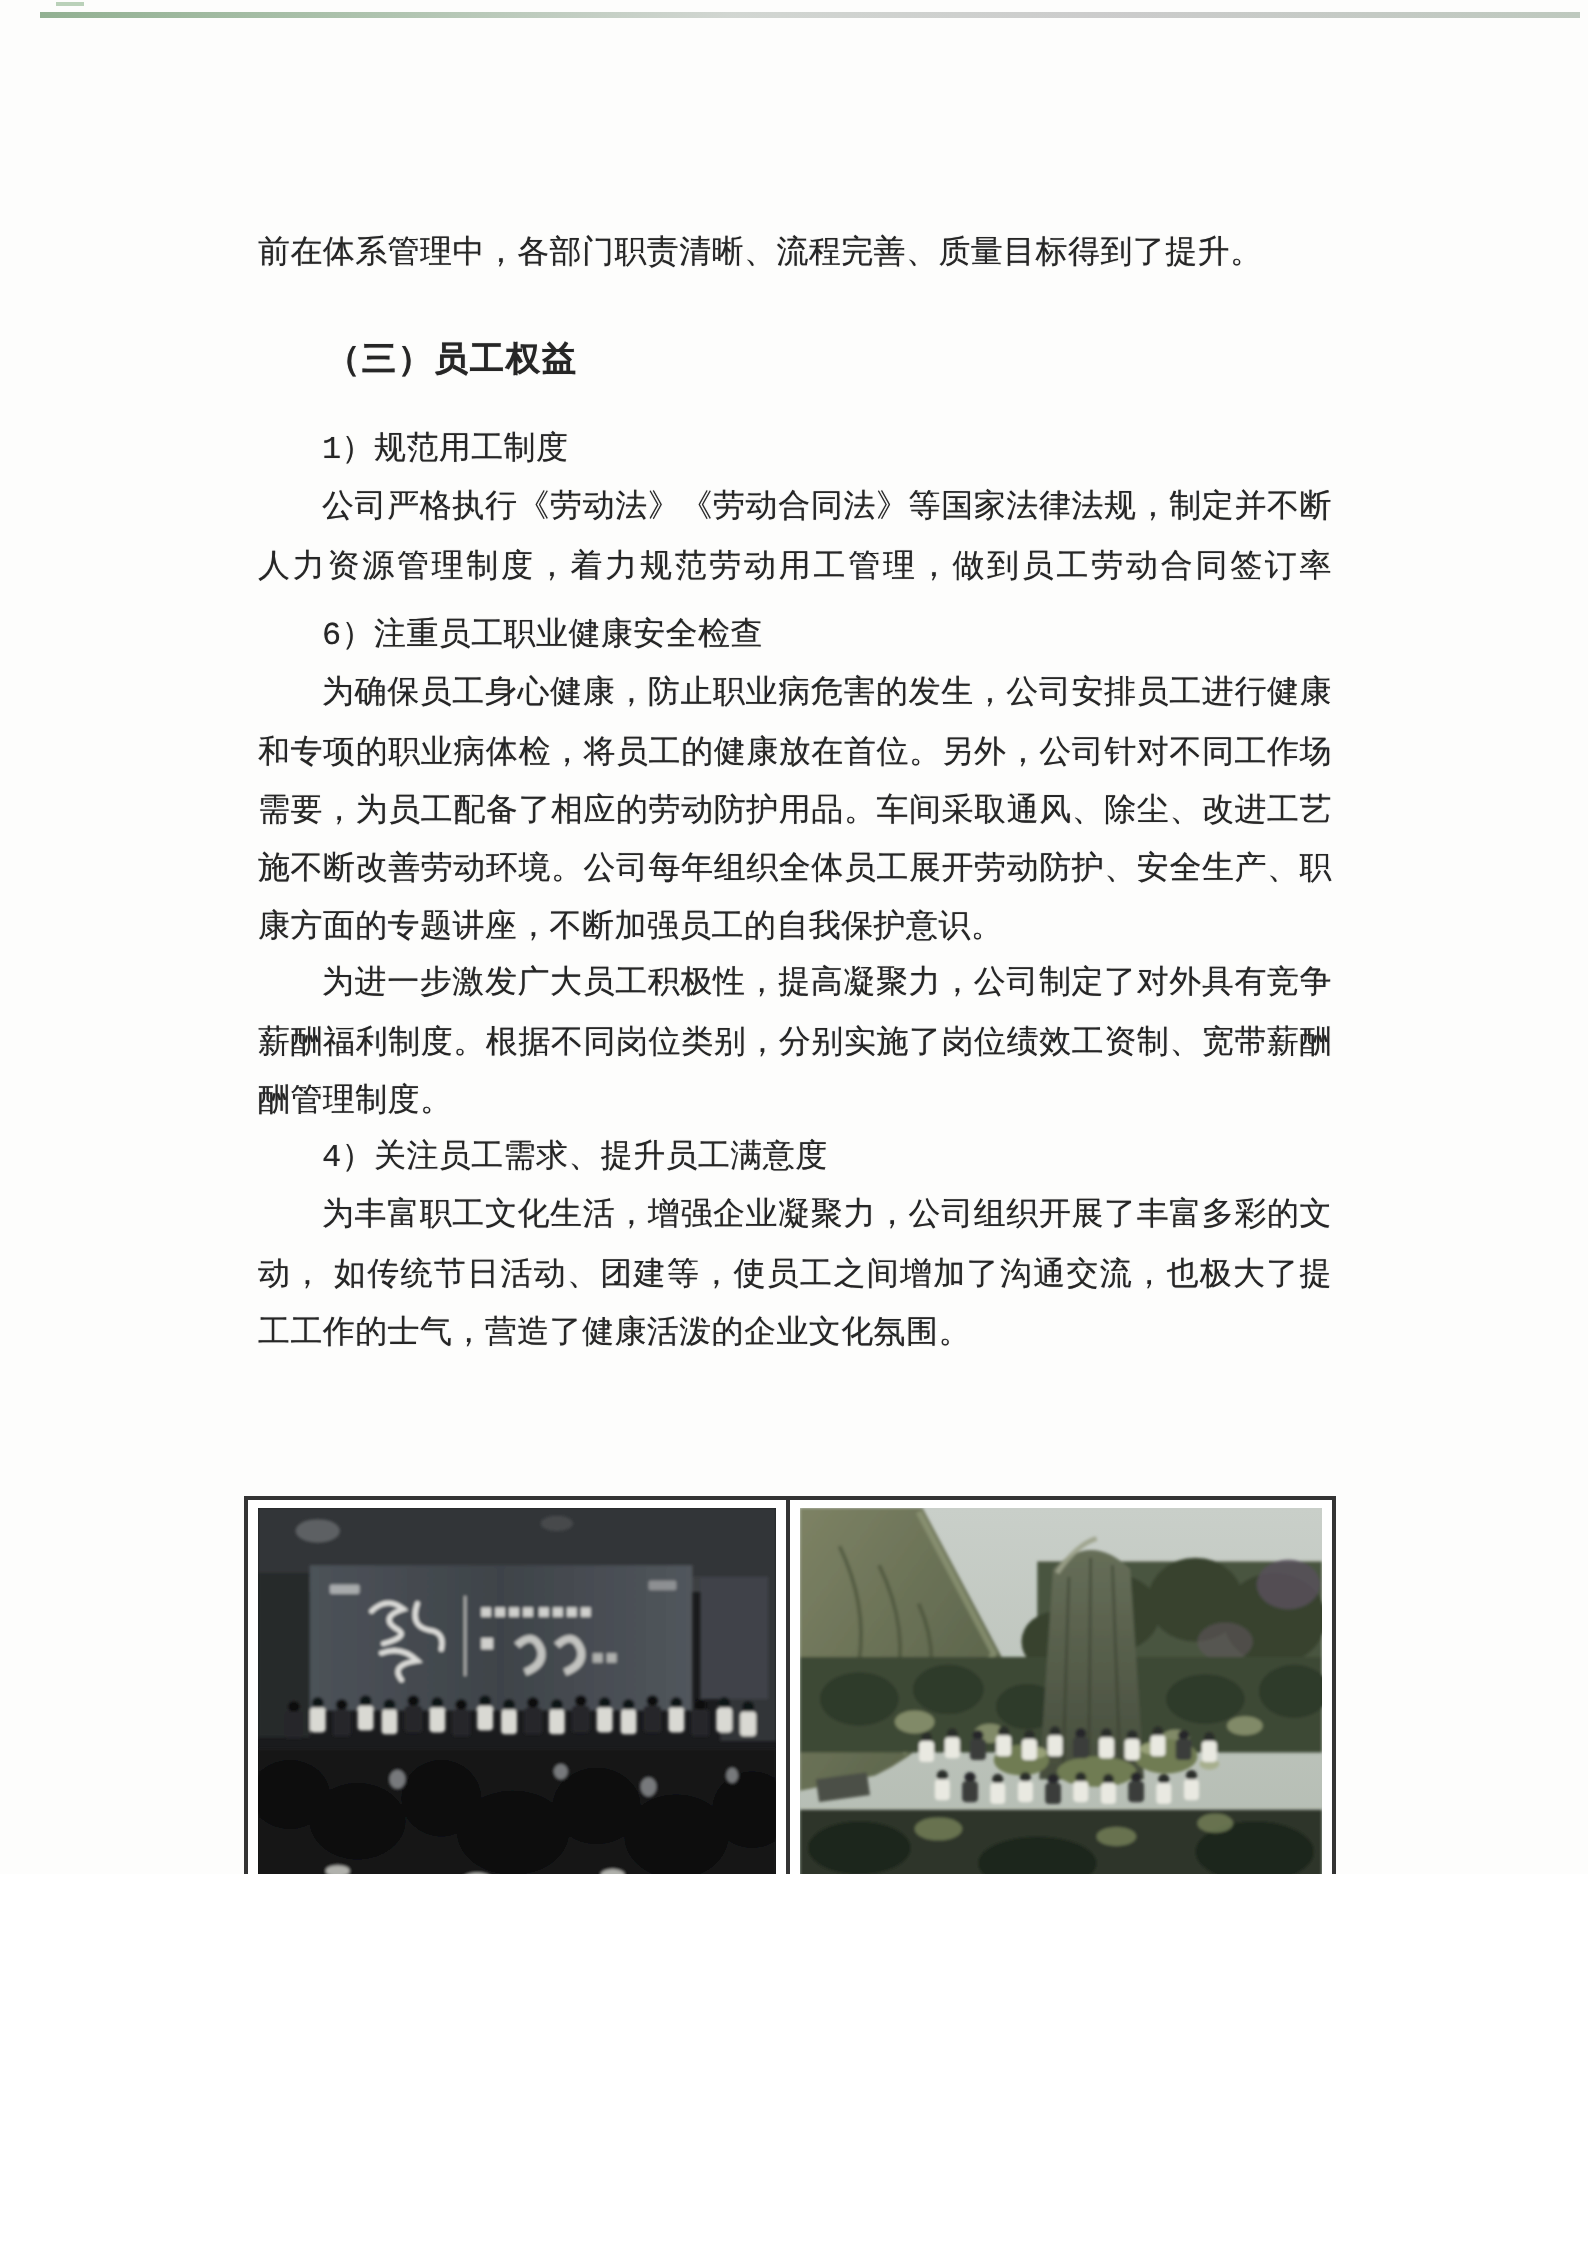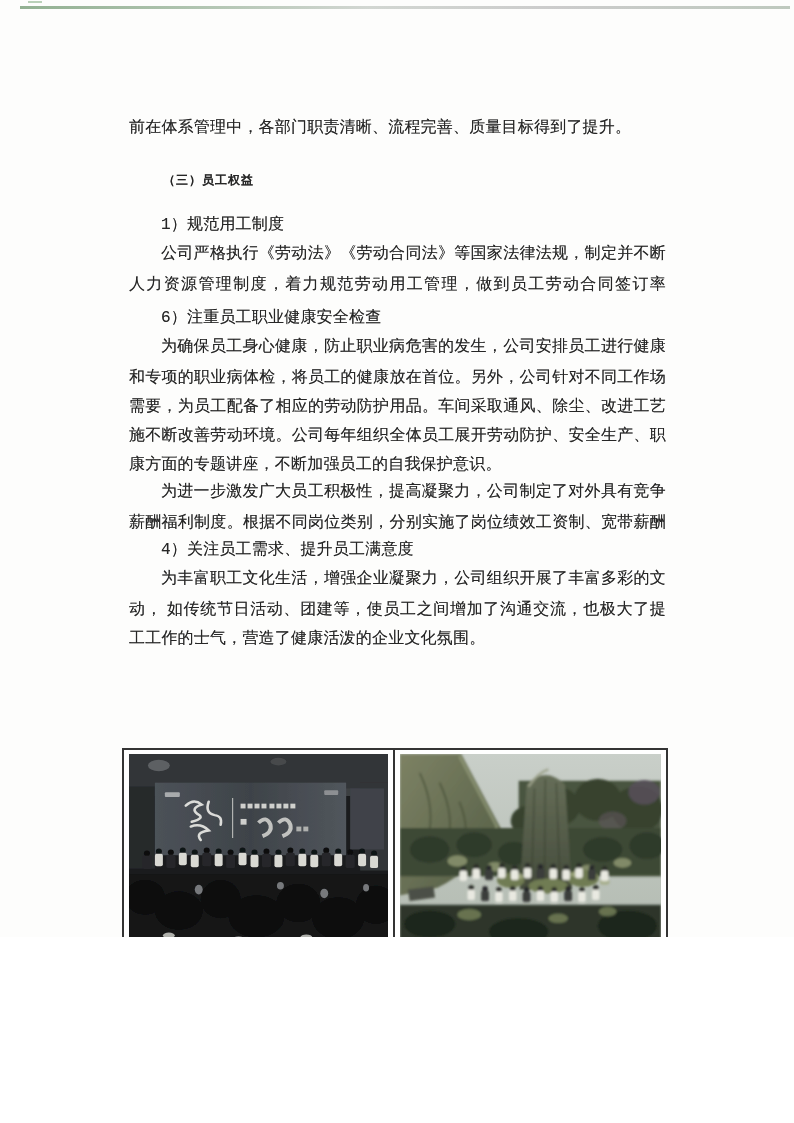"（三）员工权益" .hd { font-size: 12px -> 17px }
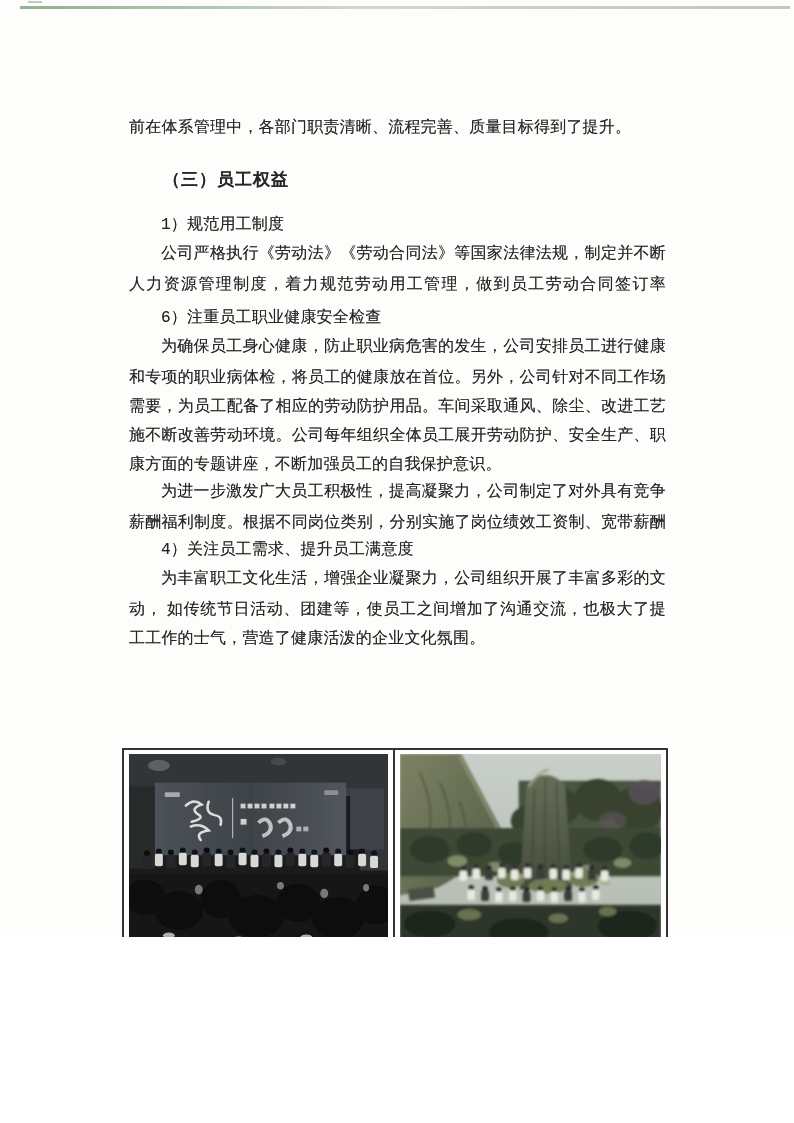"酬管理制度。" div.ln { html: none -> <div>酬管理制度。</div> }
